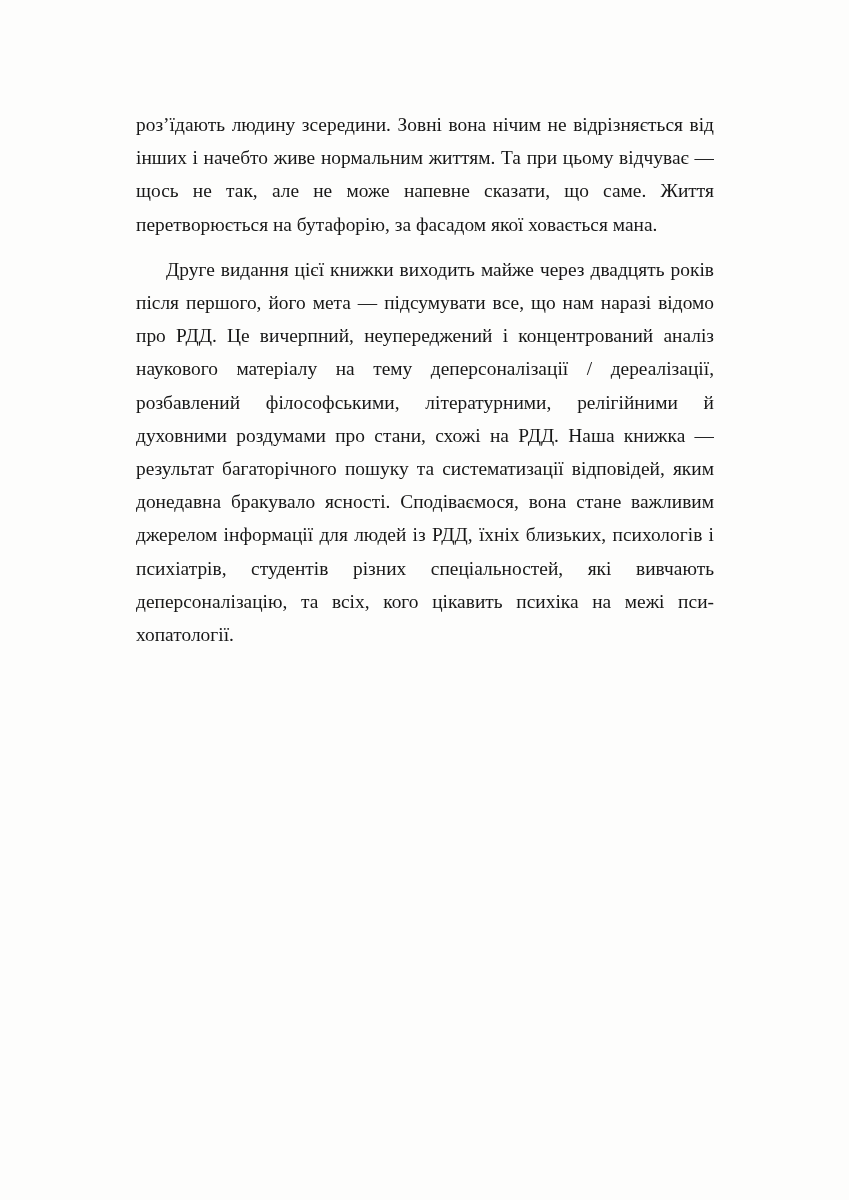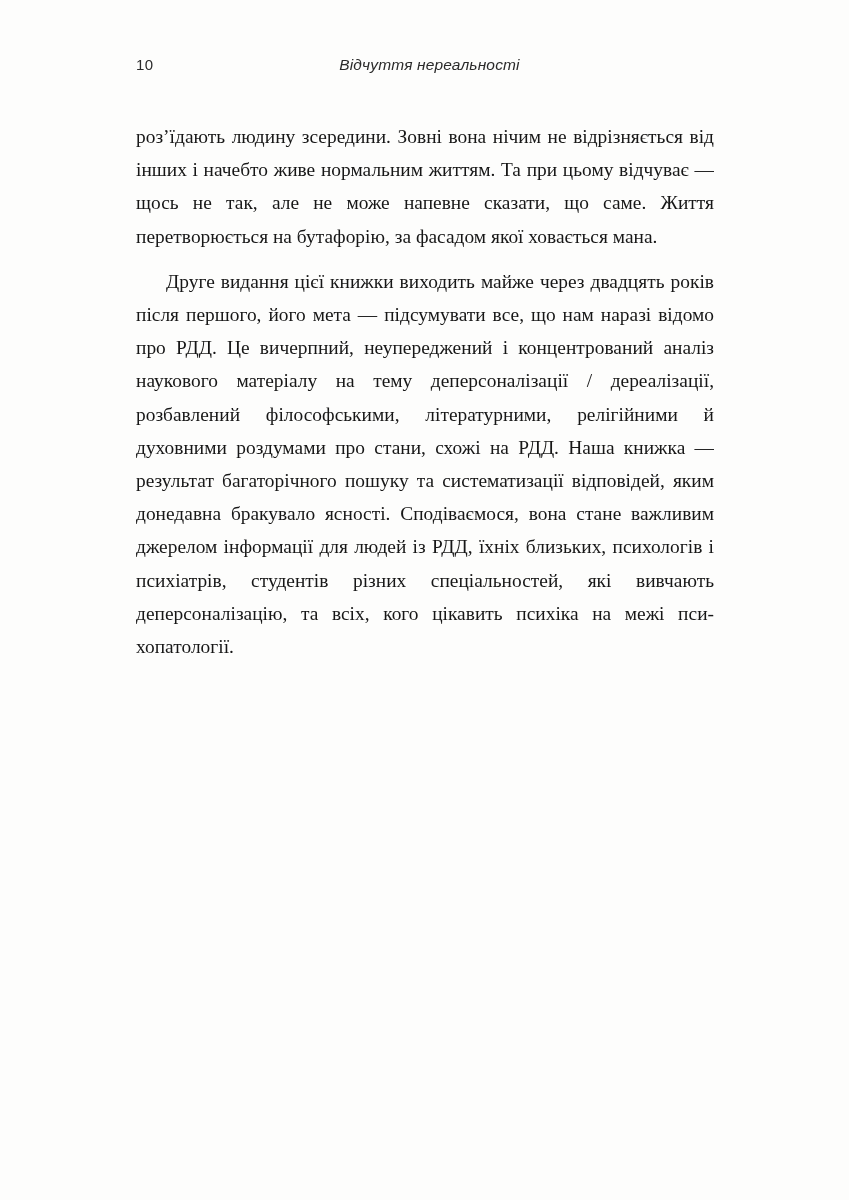"10" div.running-head { html: <div> <div>10</div> <div>Відчуття нереальності</div> </div> -> none }
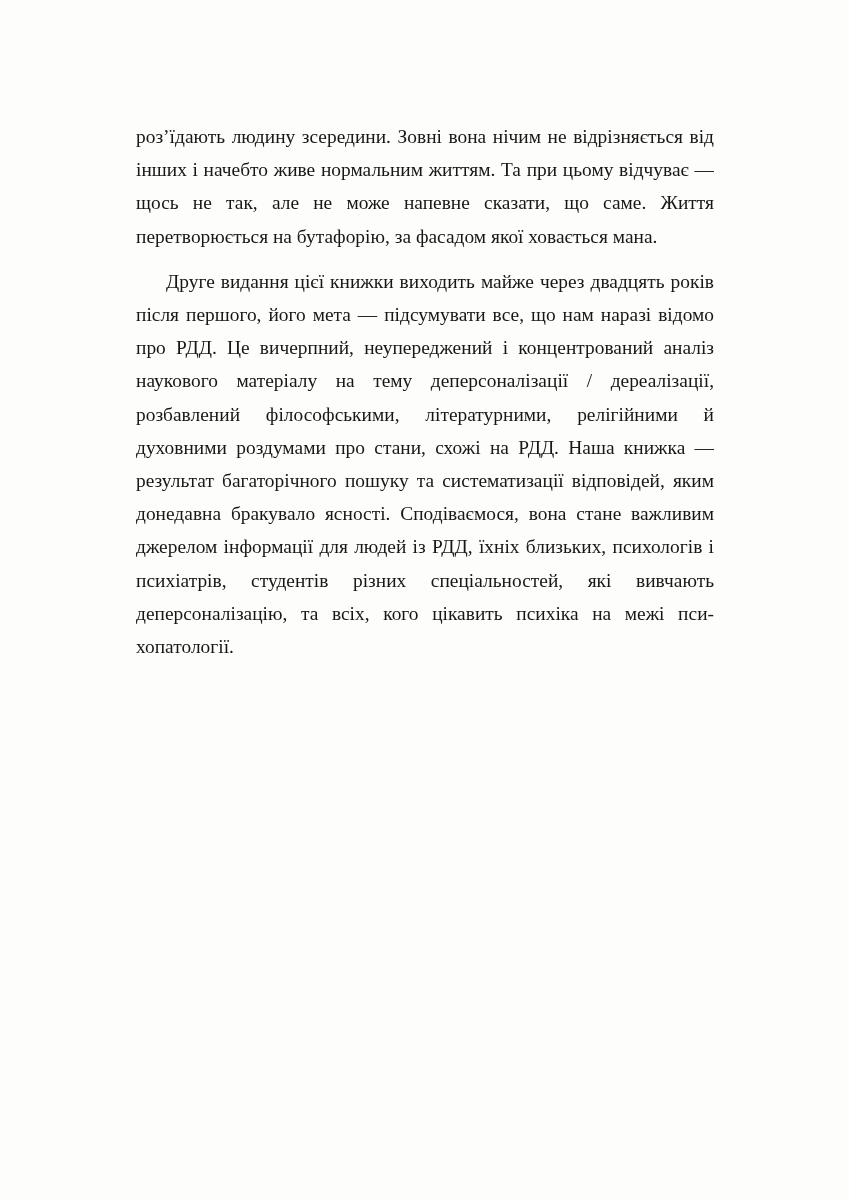"роз’їдають людину зсередини. Зовні вона" .body-col { top: 120px -> 108px }
